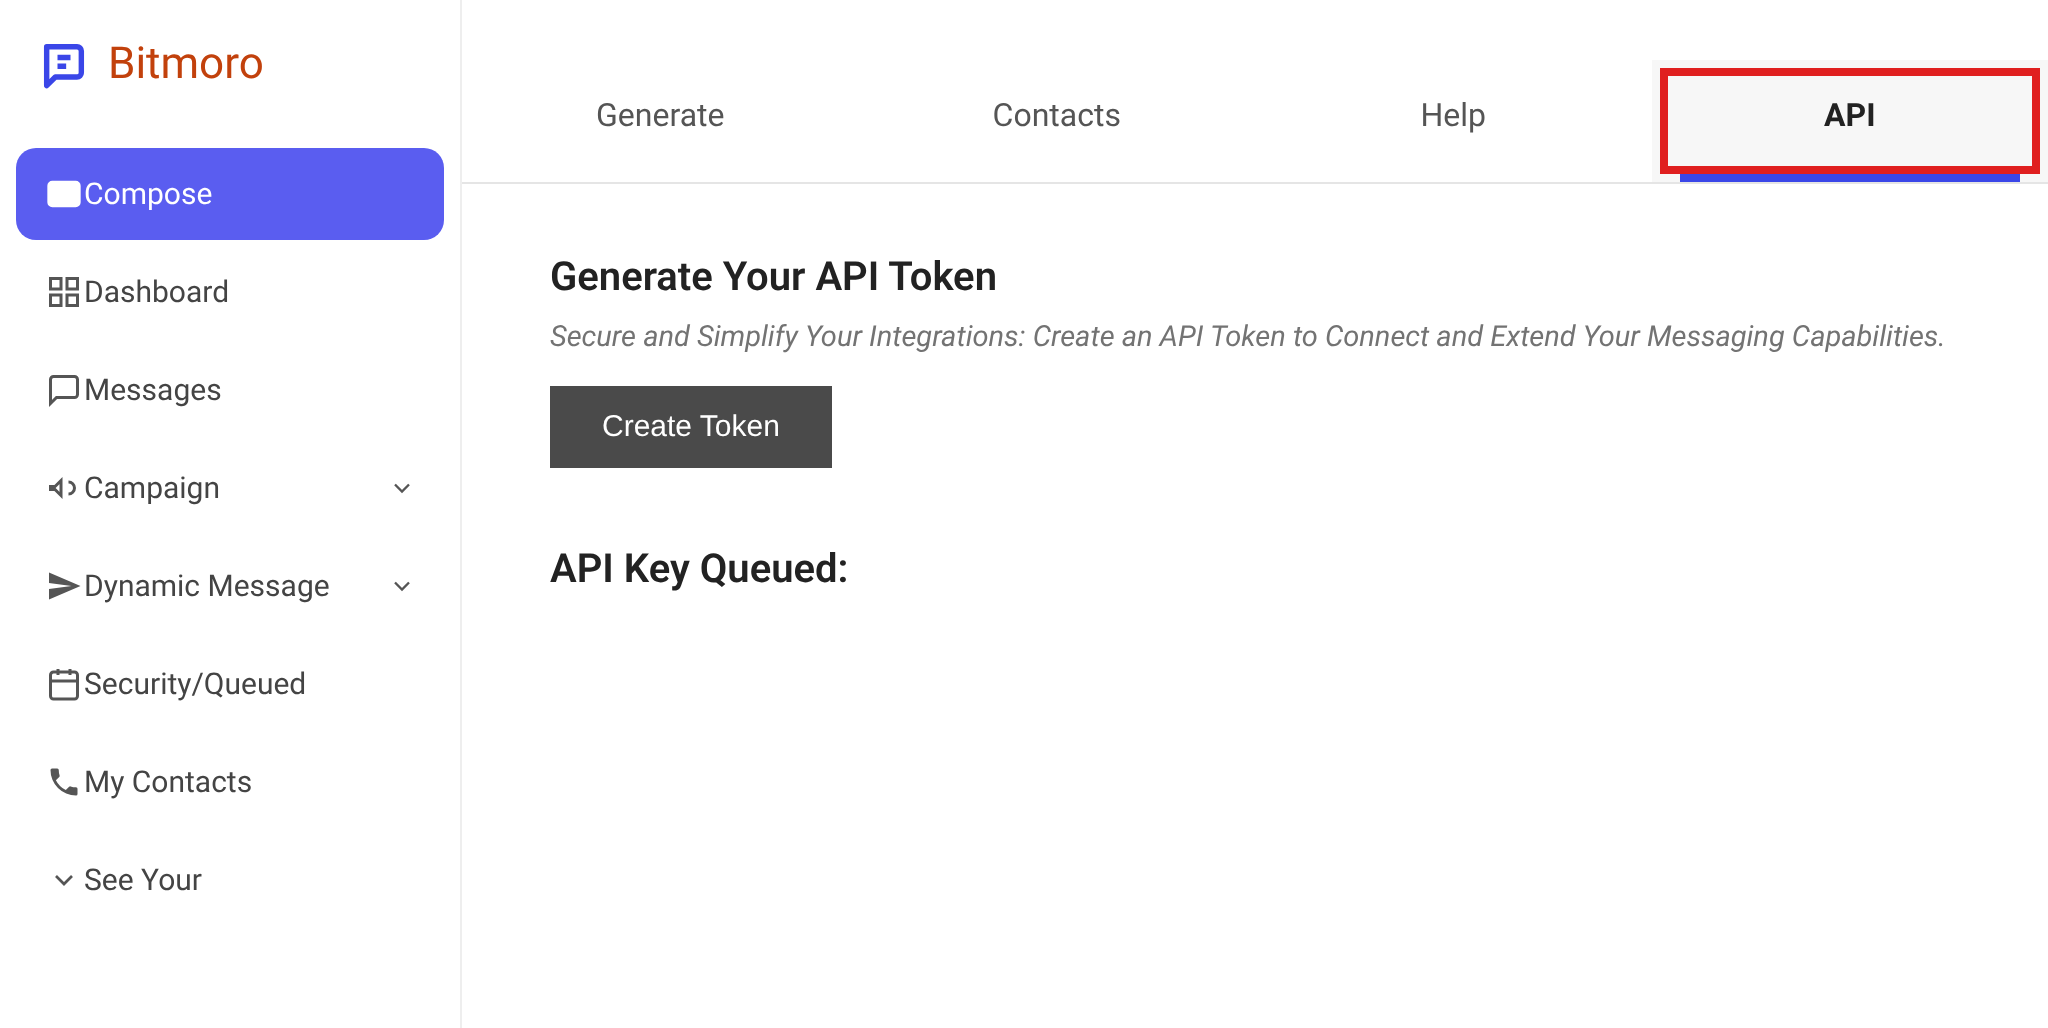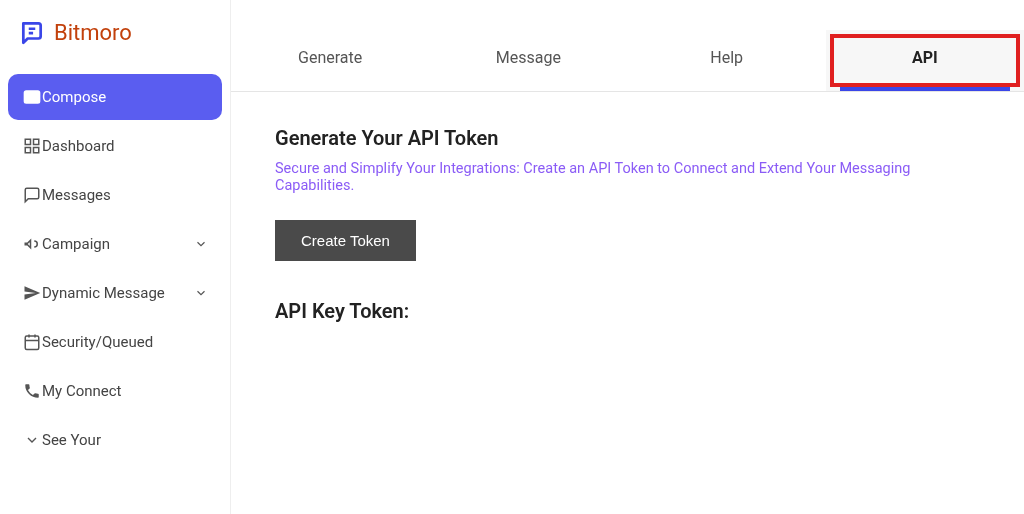"Message" span { text: Message -> Contacts }
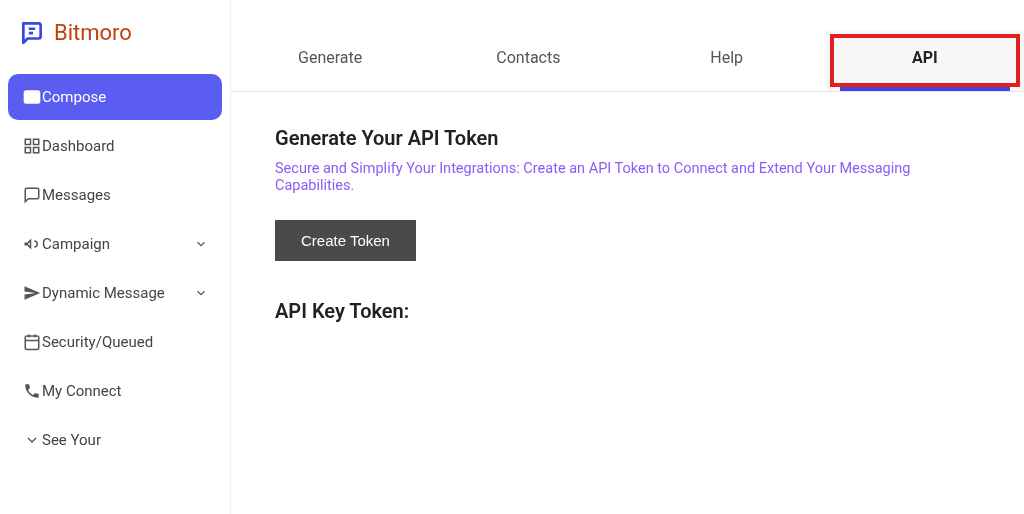"Secure and Simplify Your Integrations:" .section-sub { color: #8b5cf6 -> #737373; font-style: none -> italic; margin-bottom: 26px -> 16px }
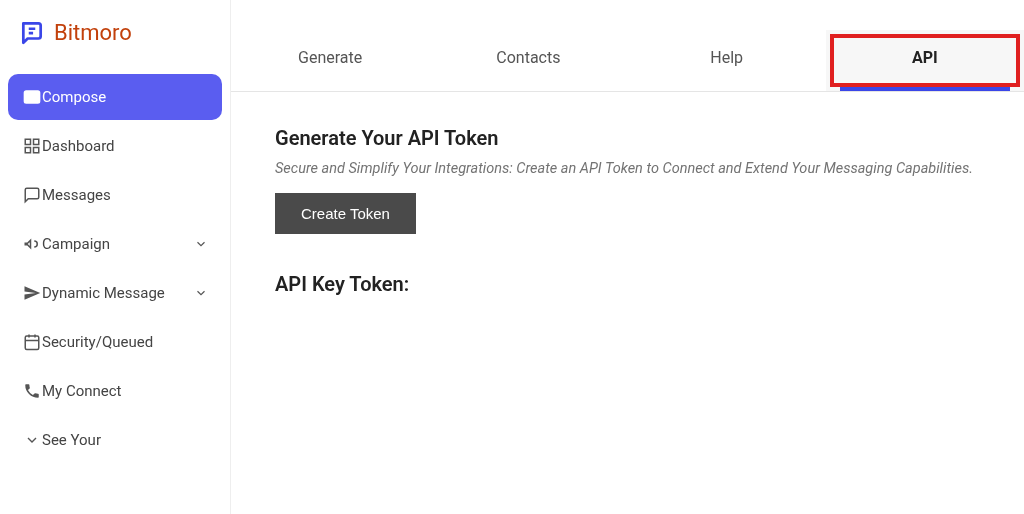"API Key Token:" h3.list-title { text: Token -> Queued }
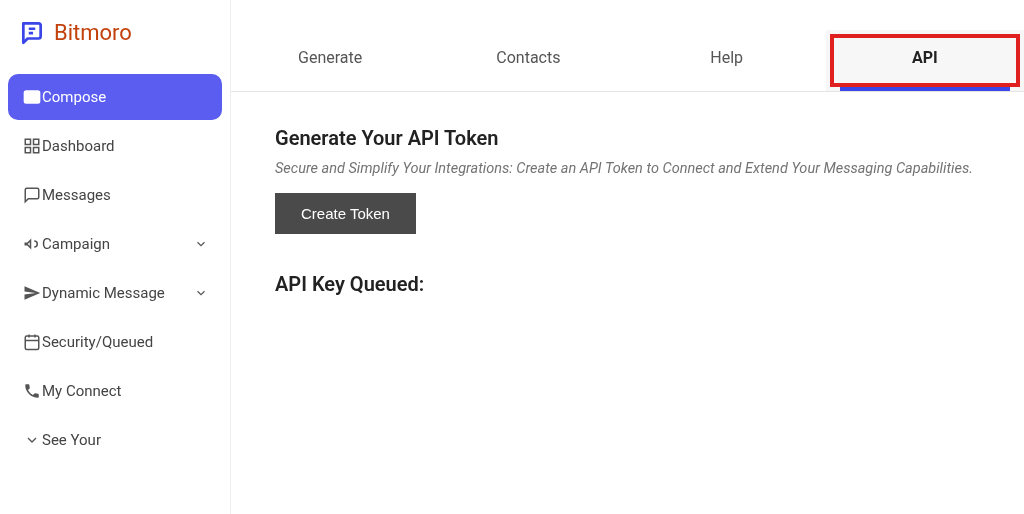"My Connect" span.nav-label { text: Connect -> Contacts }
